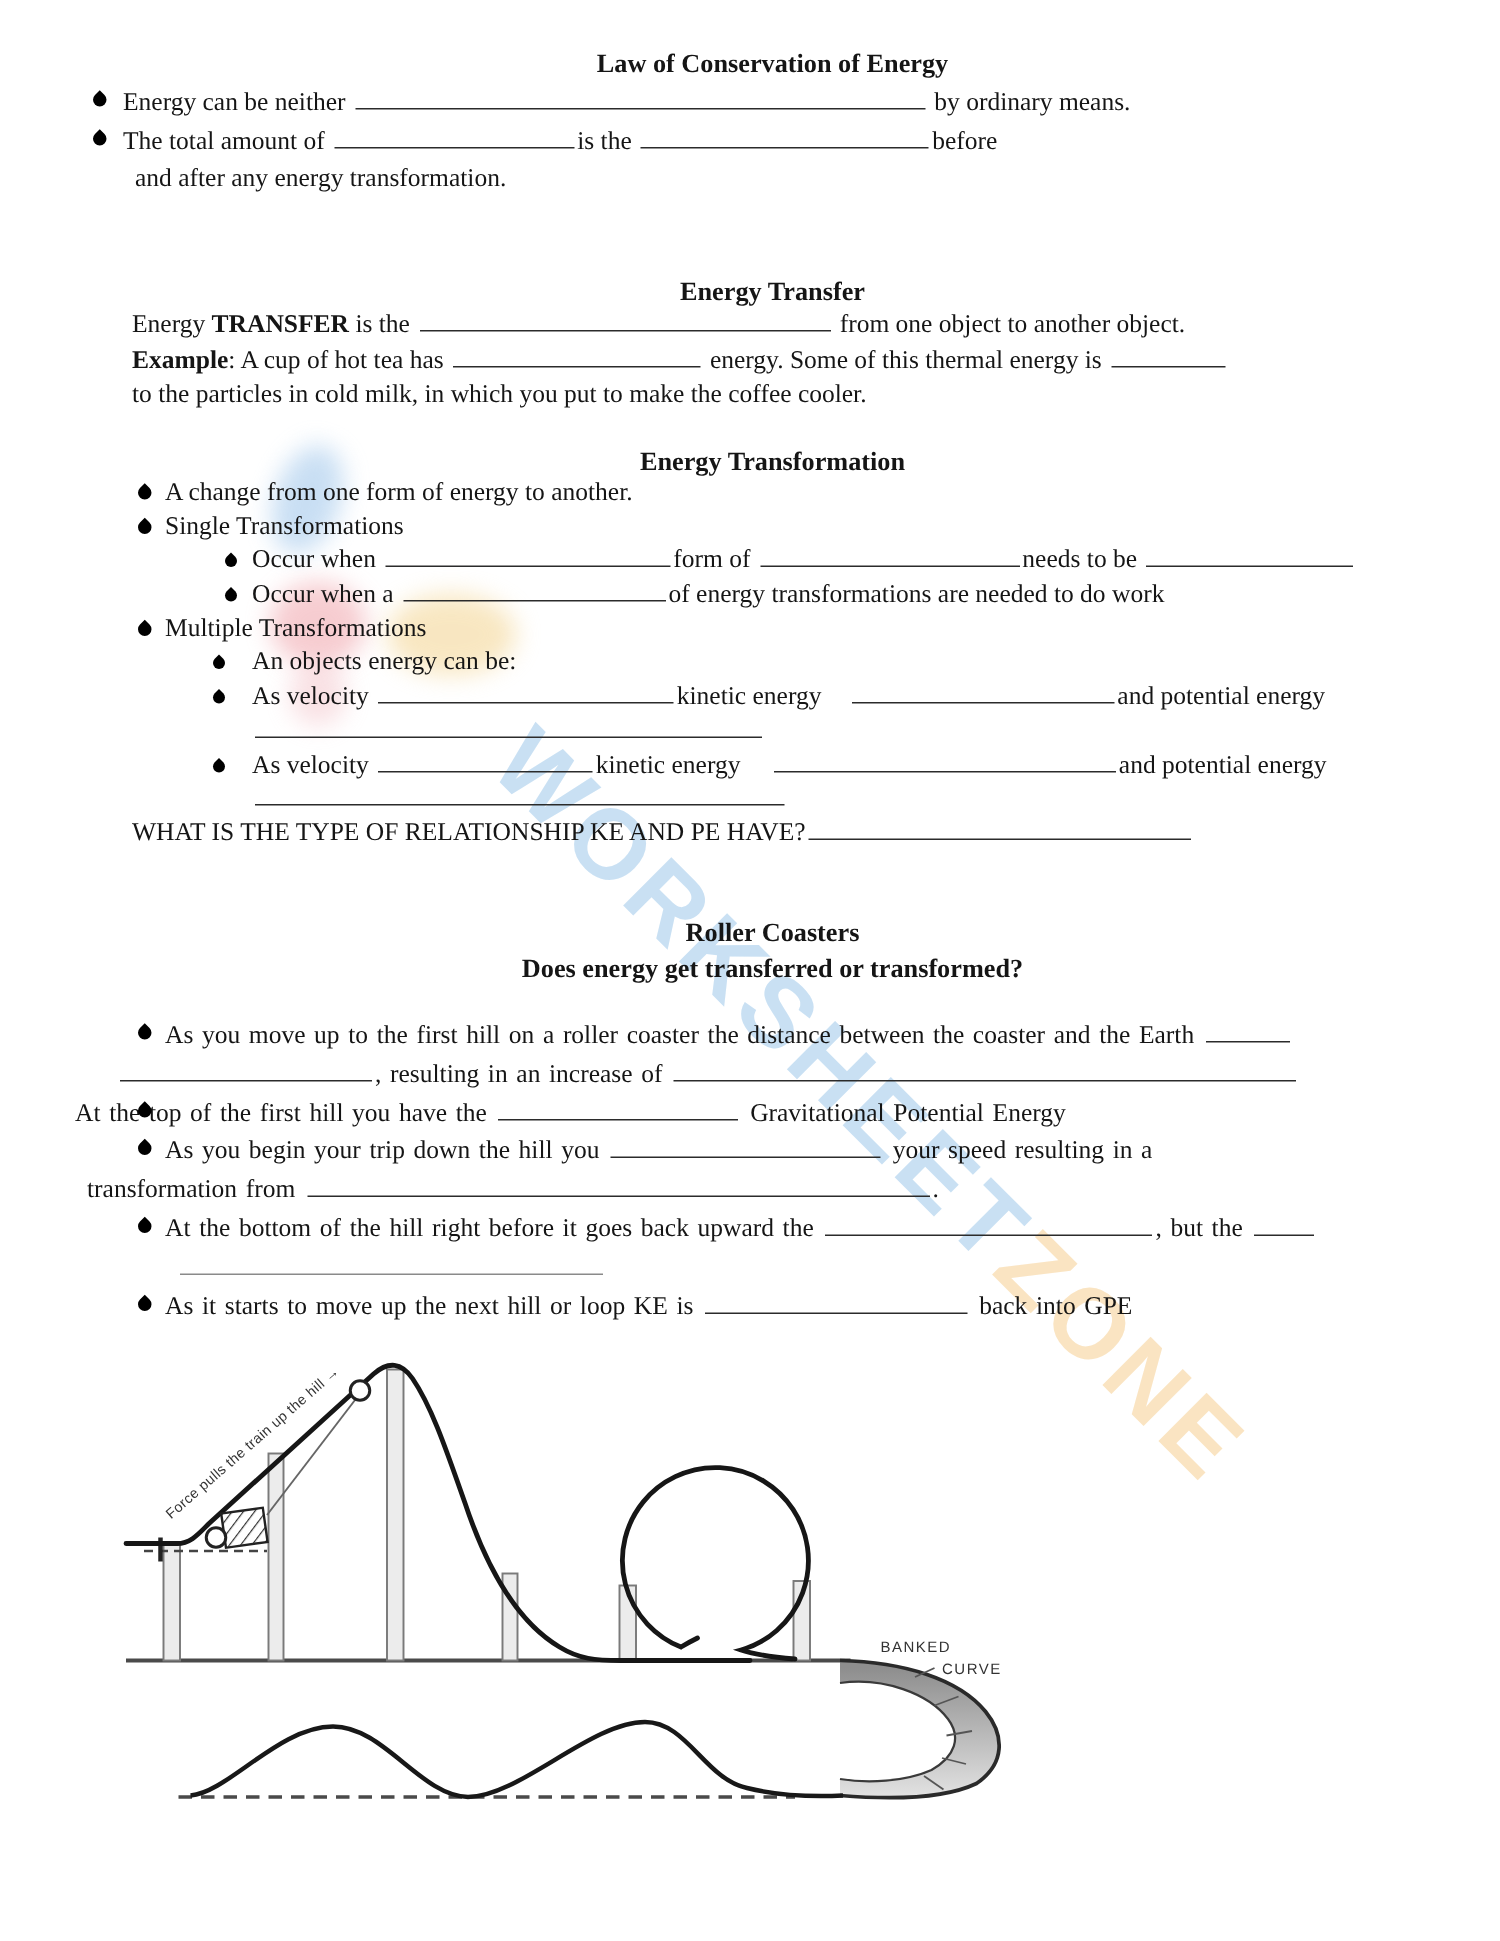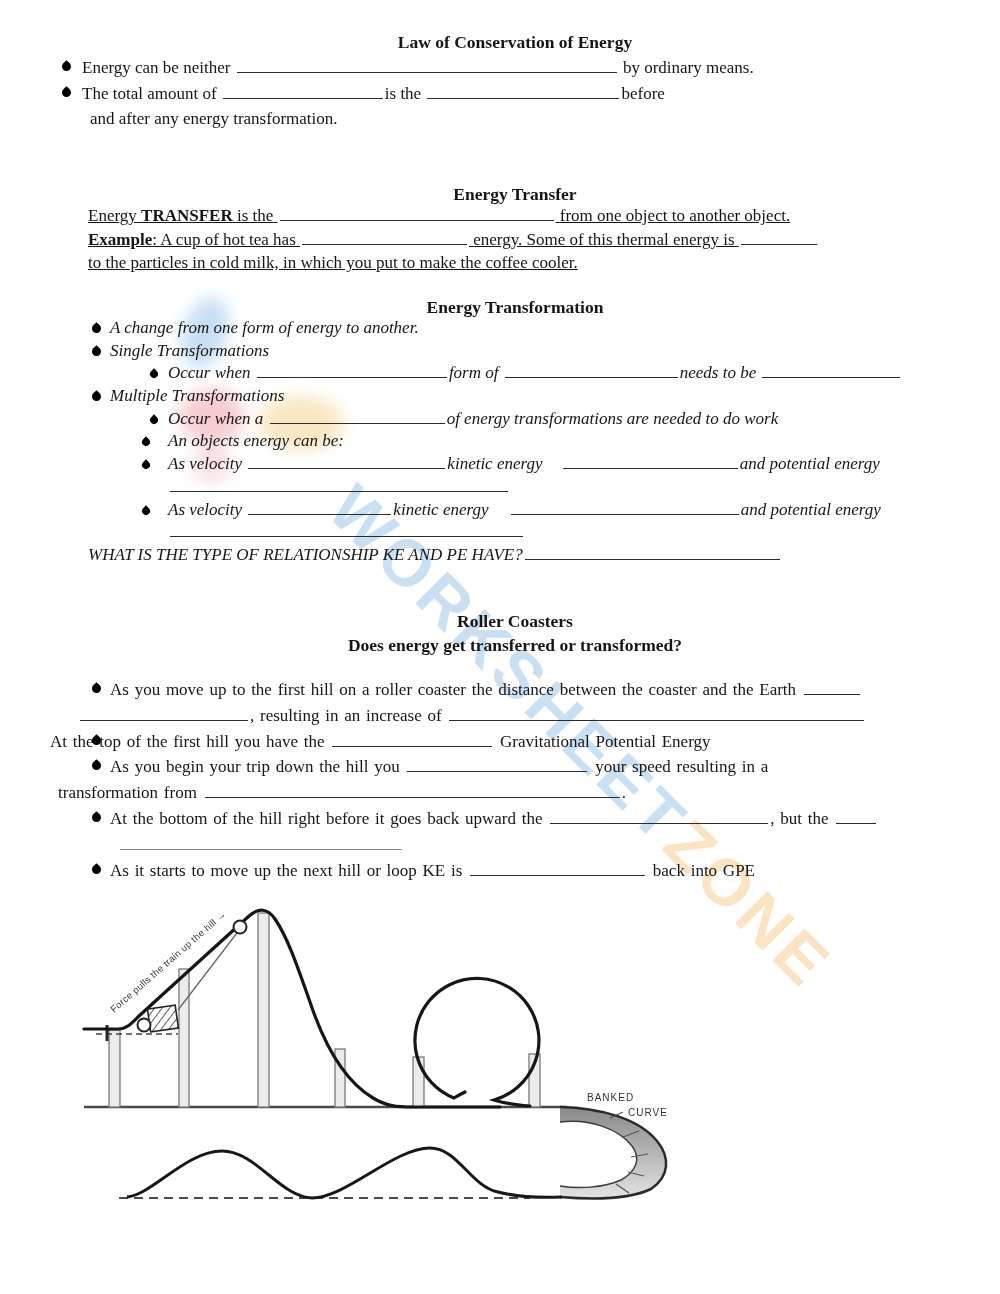"Energy TRANSFER is the from" .sec2 .ln { text-decoration: underline -> none }
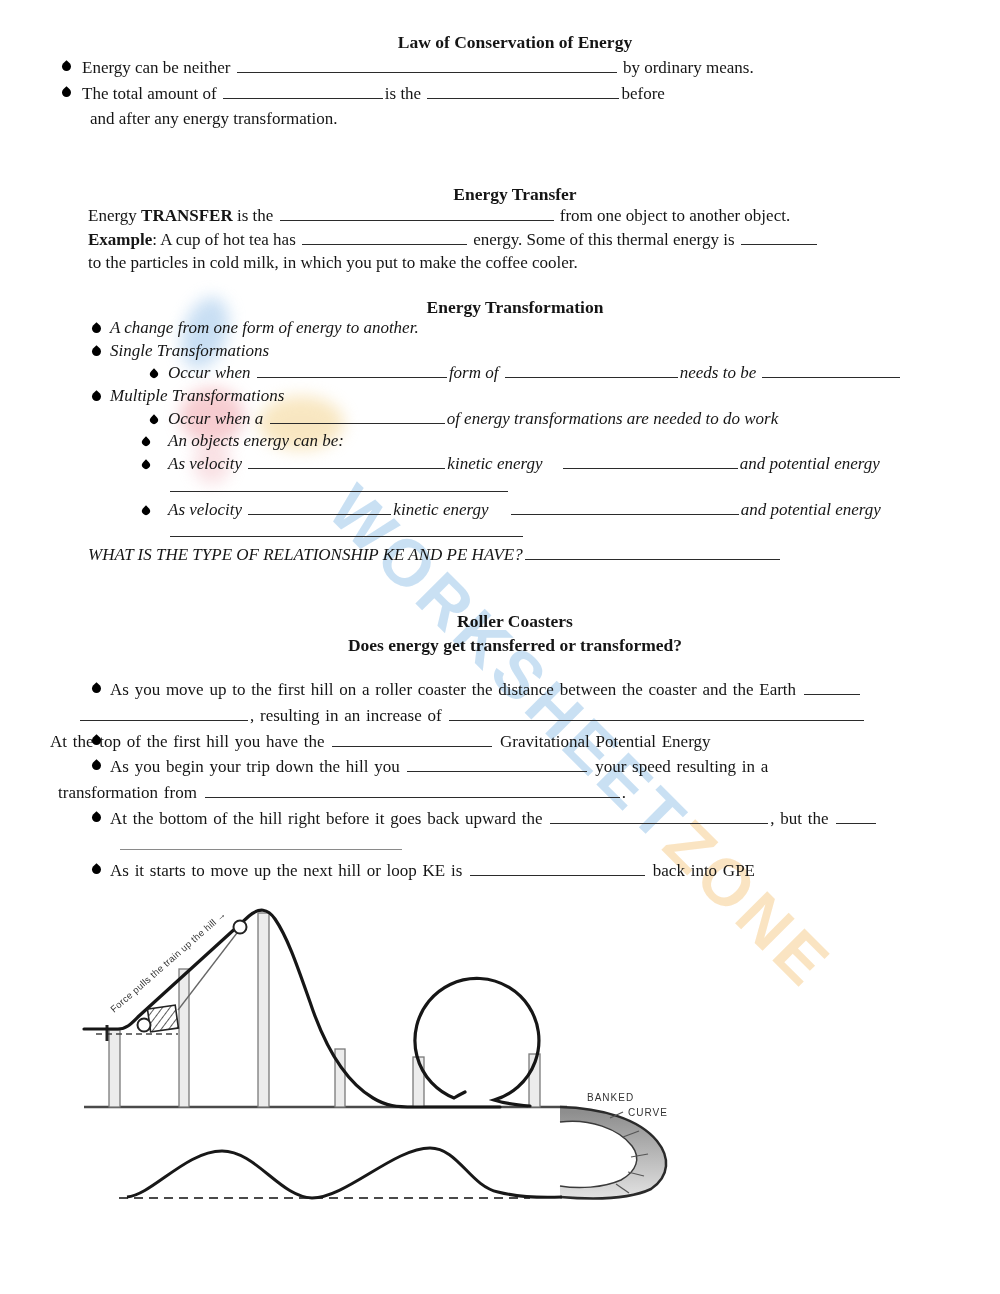"A change from one form" .sec3 .ln { font-style: italic -> none }
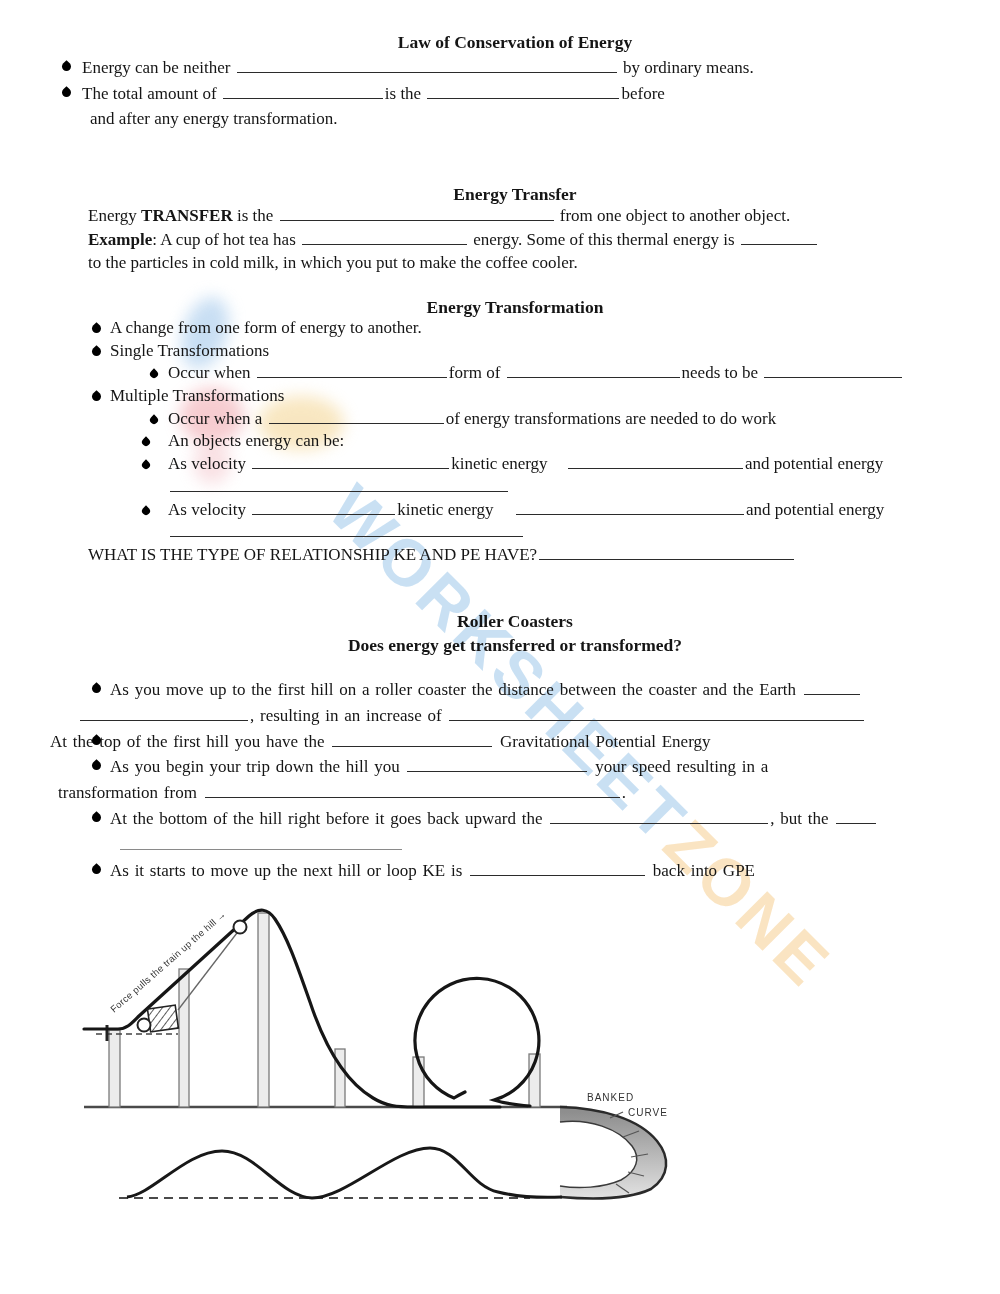"Multiple Transformations" div.ln { order: before "Occur when a of energy" -> after "Occur when a of energy" }
